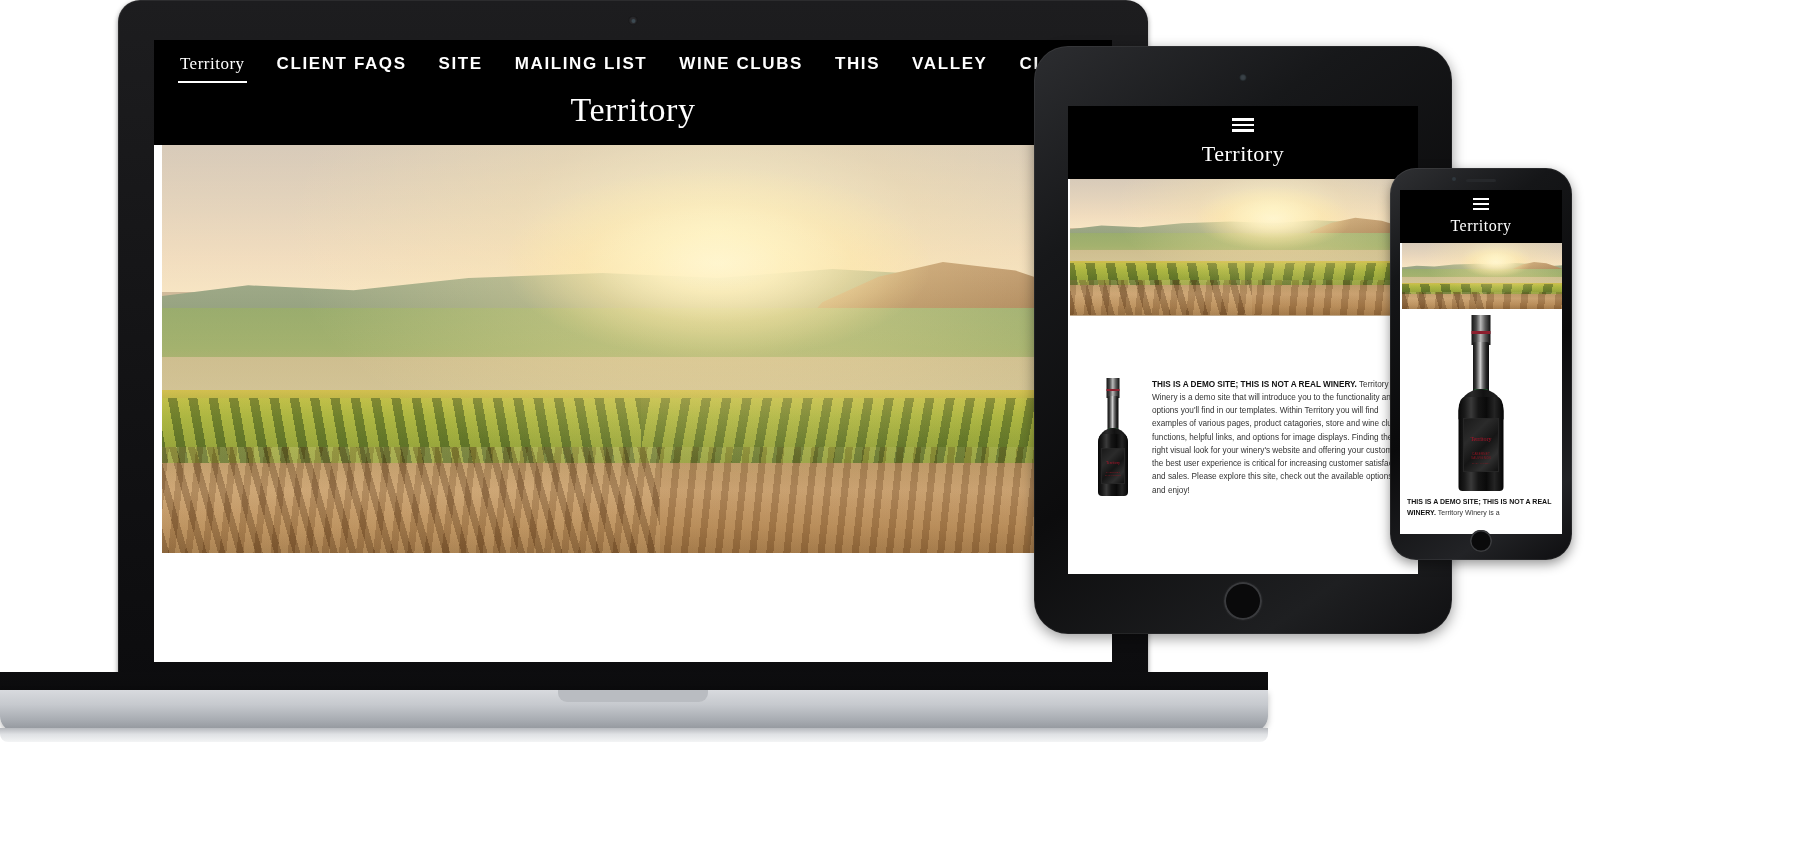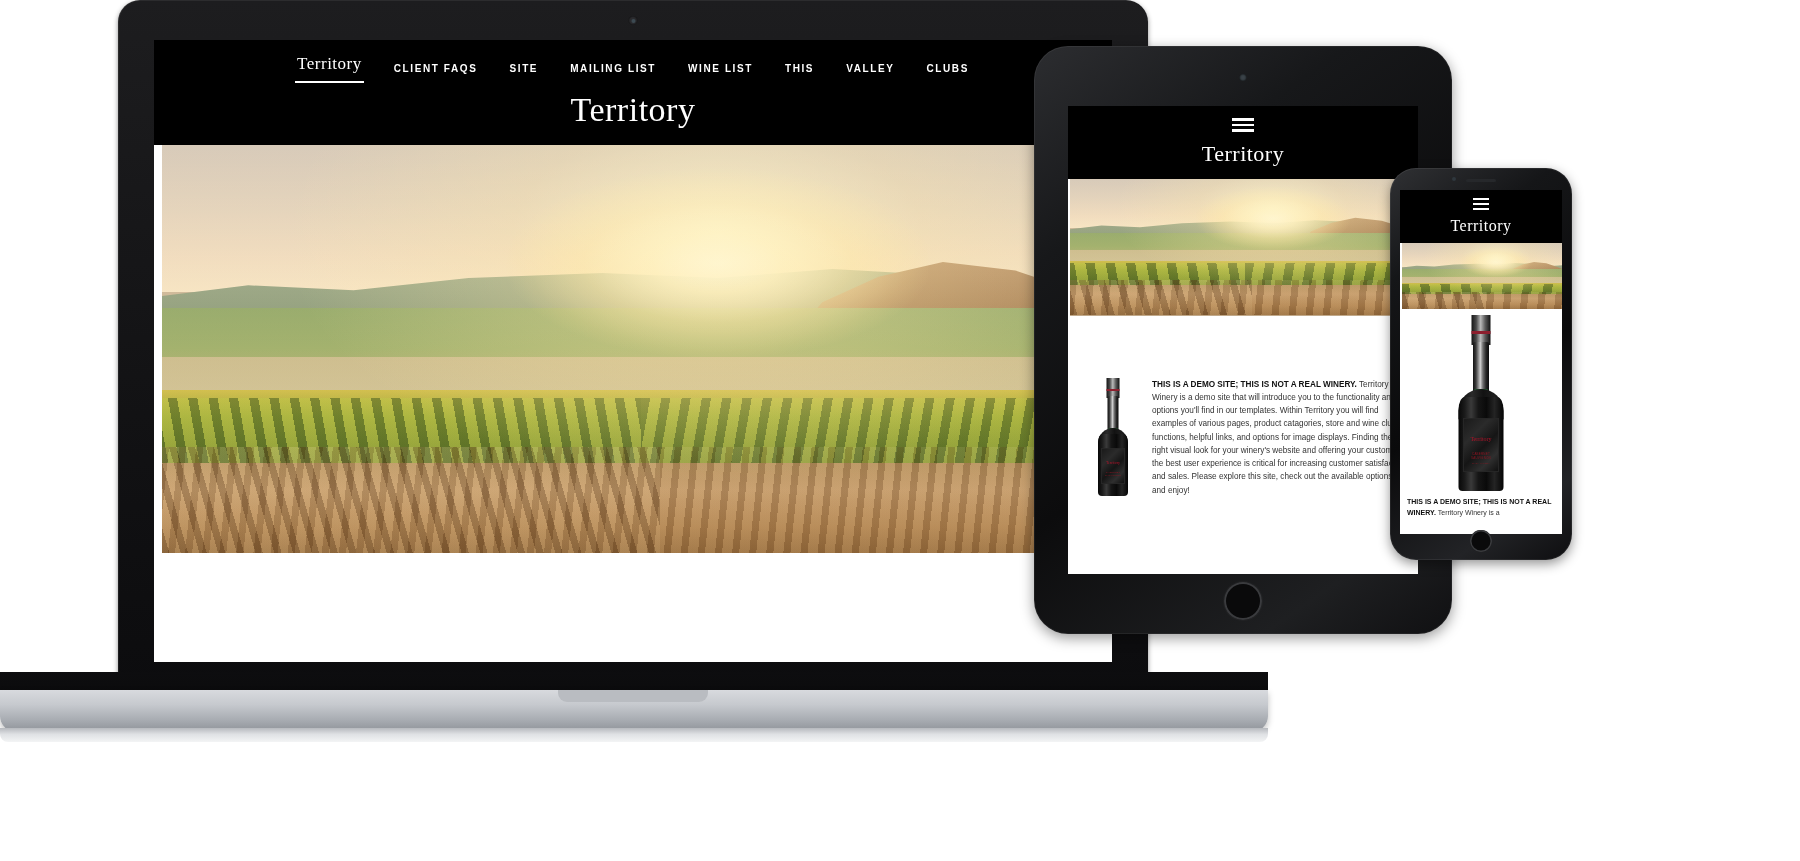"CLIENT FAQS" .nav-item { font-size: 10px -> 17px }
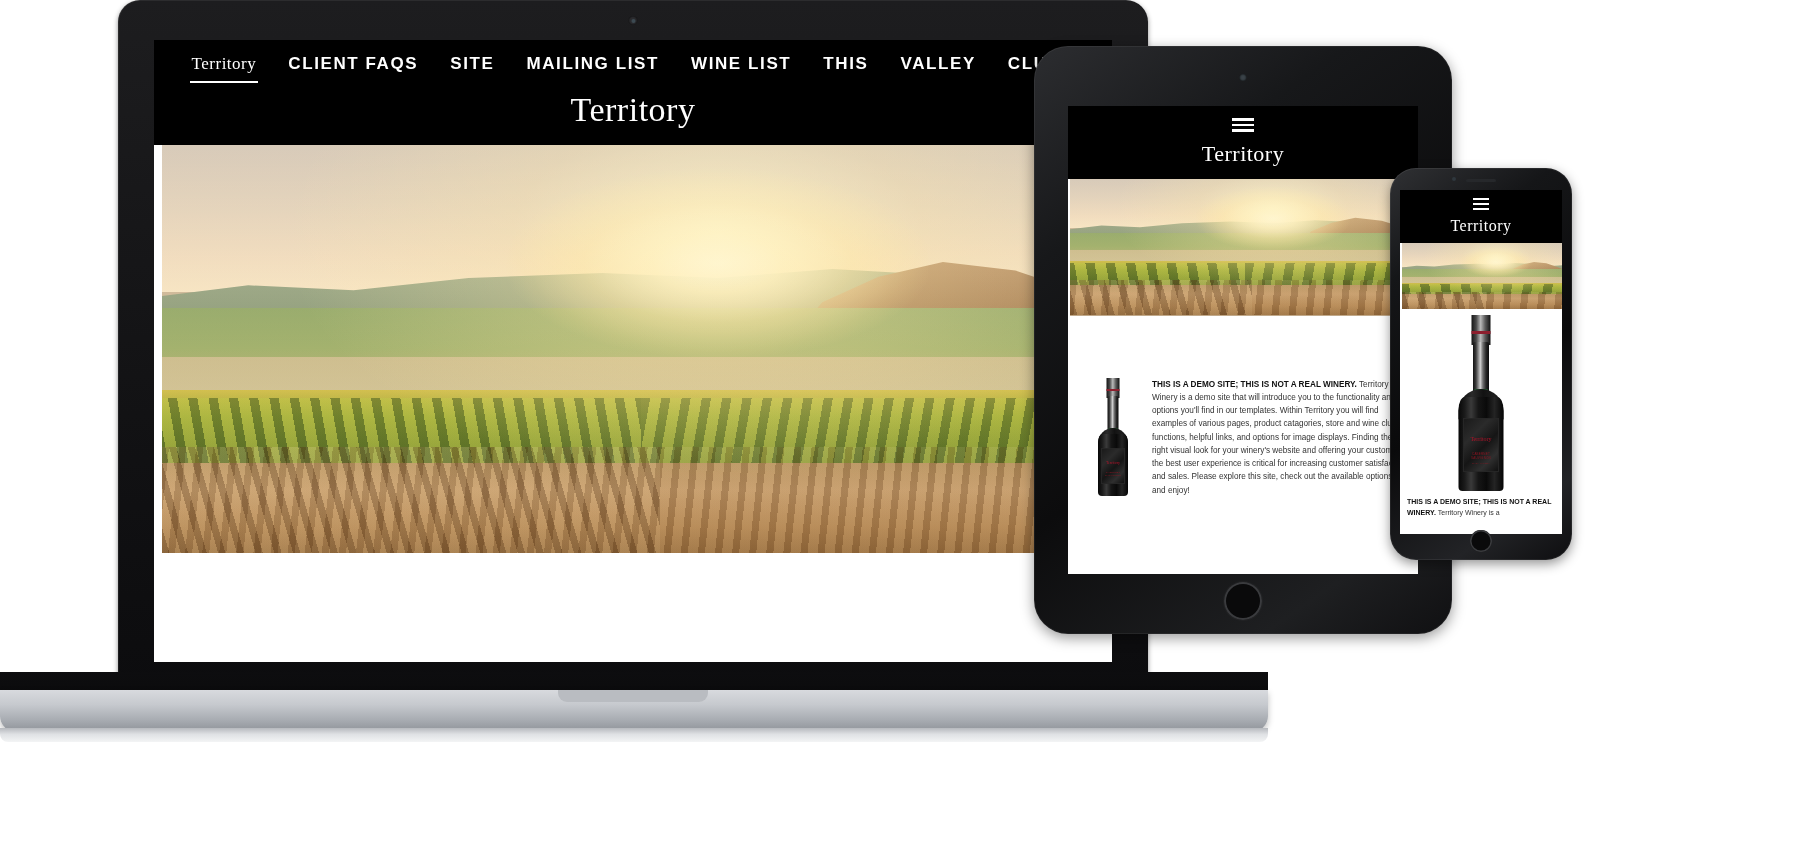"WINE LIST" div.nav-item { text: LIST -> CLUBS }
